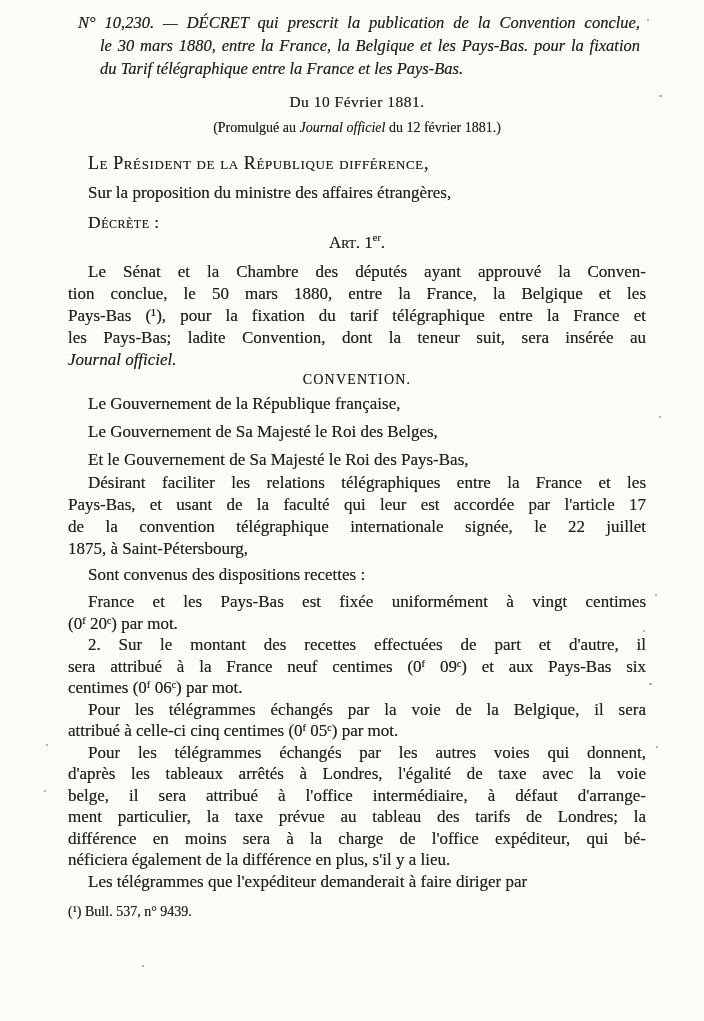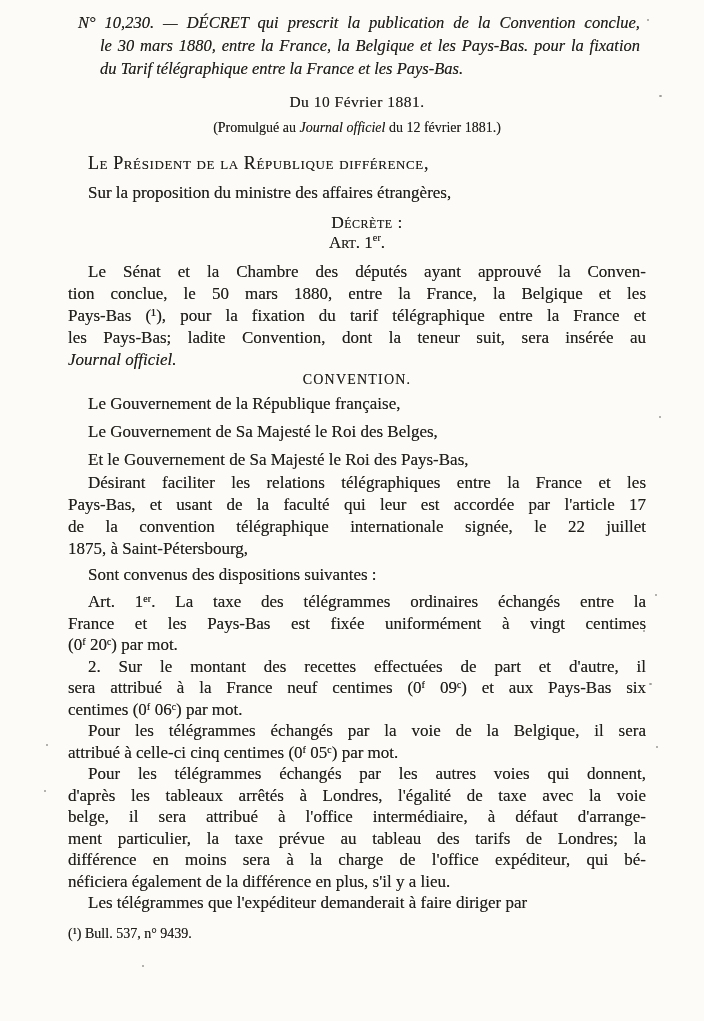"Décrète :" .decr { text-align: center -> none }
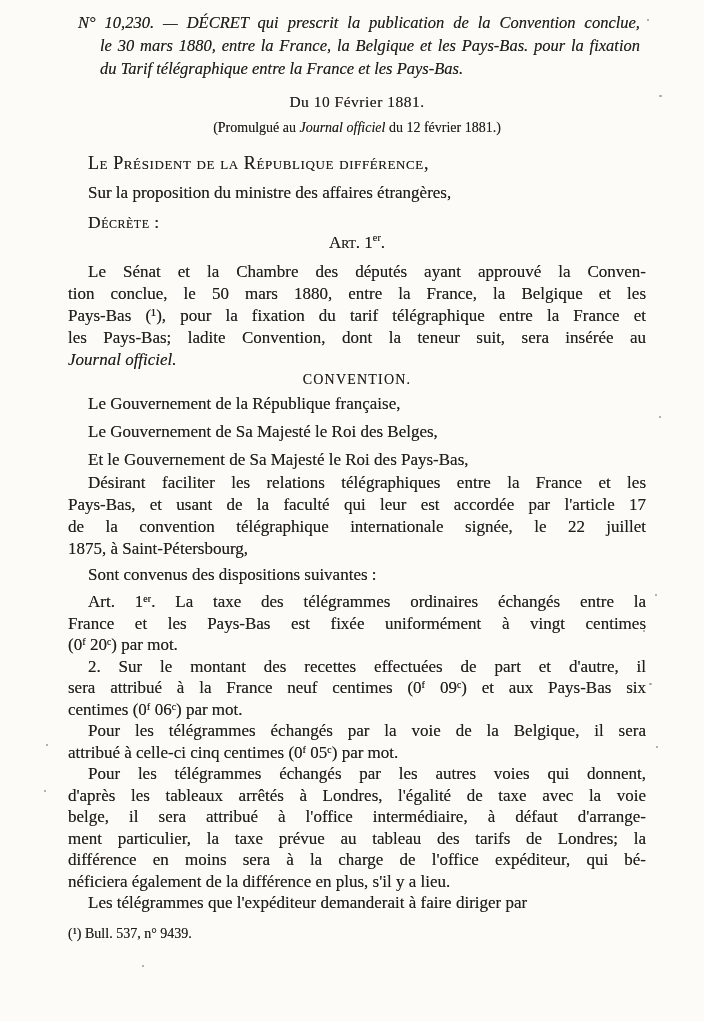"Sont convenus des dispositions suivantes" div.pline { text: suivantes -> recettes }
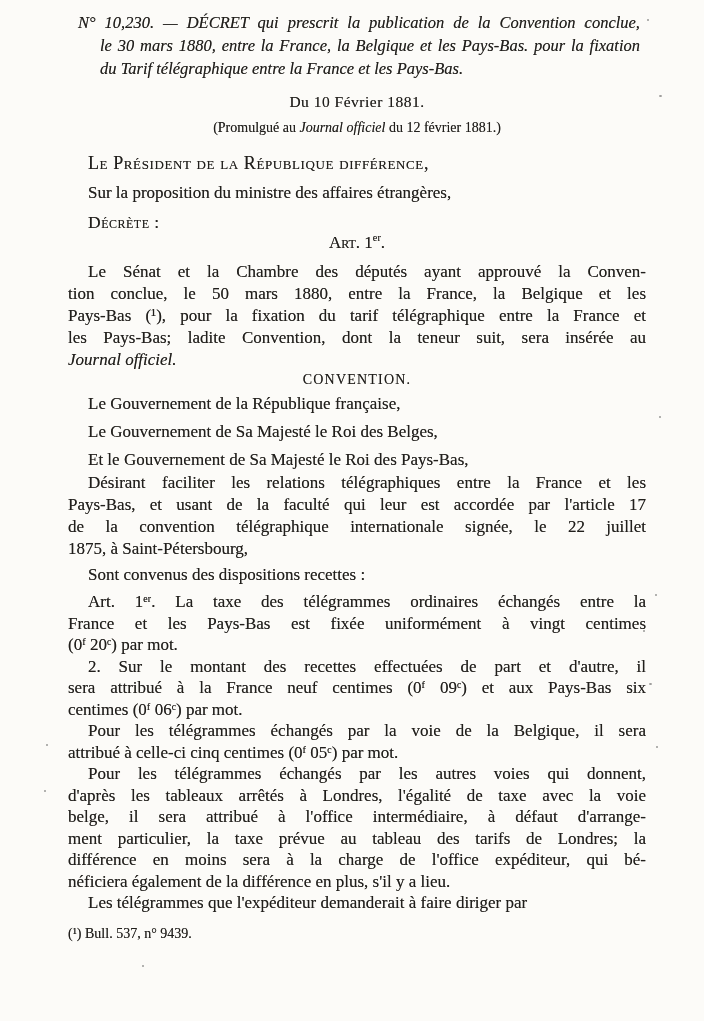"Art. 1ᵉʳ. La taxe des" div.tl { html: <div>Art. 1ᵉʳ. La taxe des télégrammes ordinaires échangés entre la</div> -> none }
